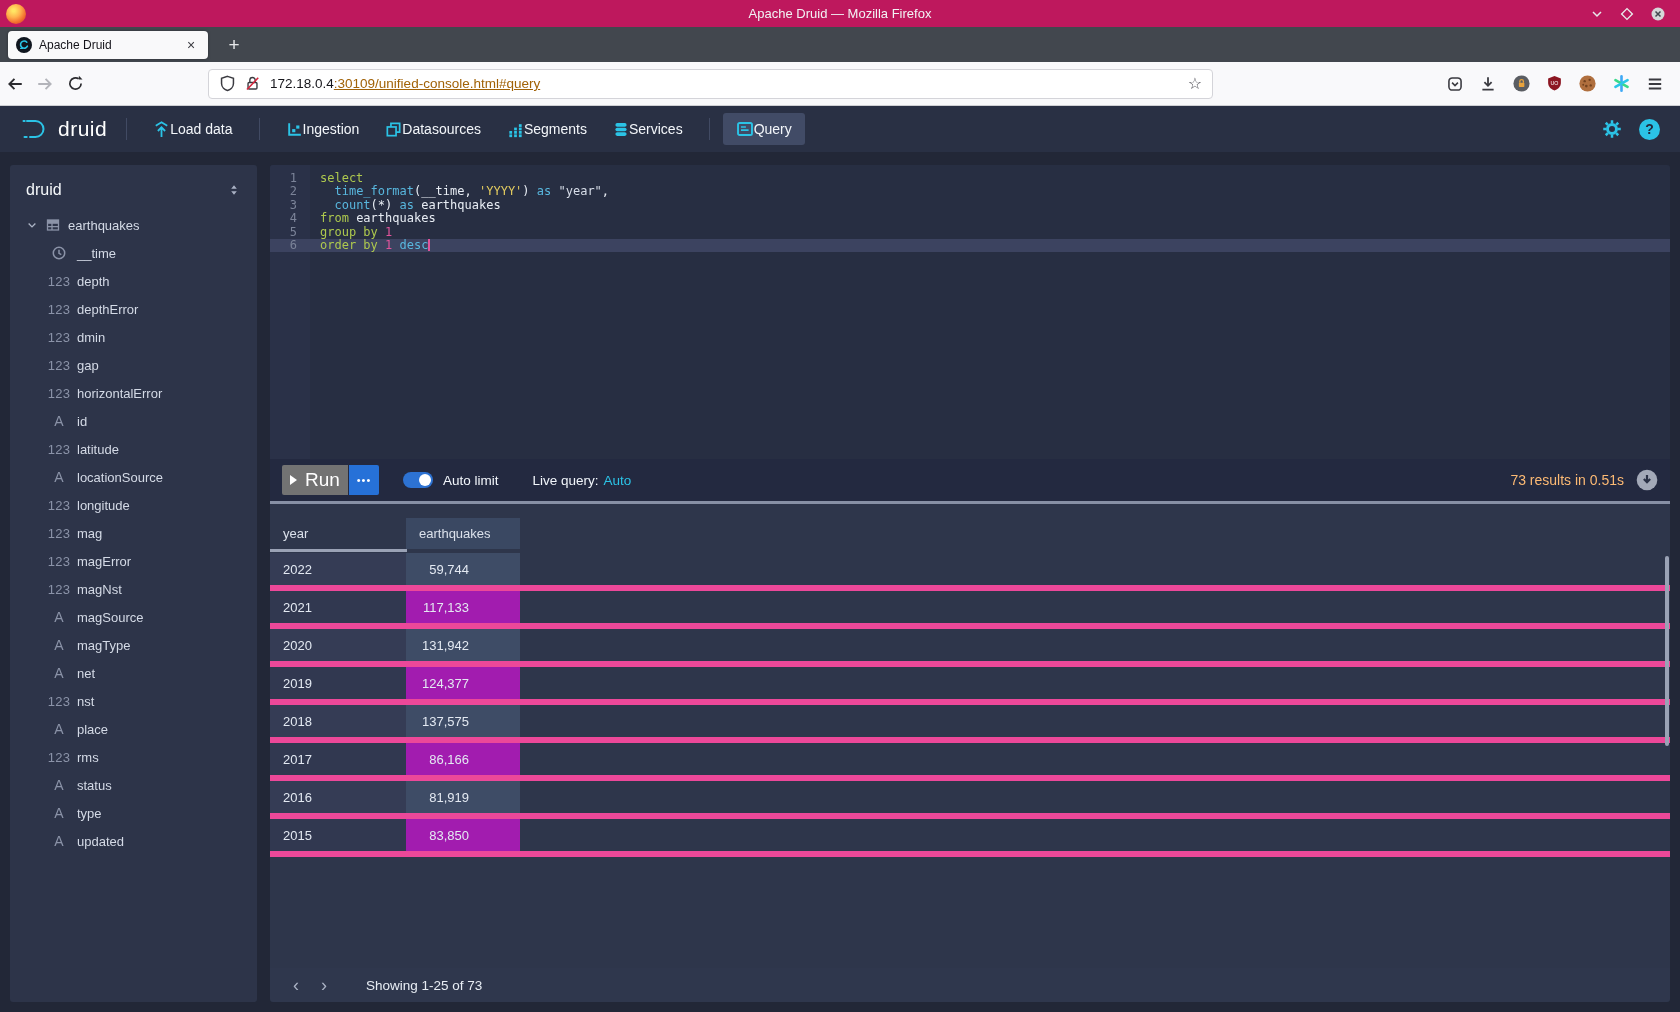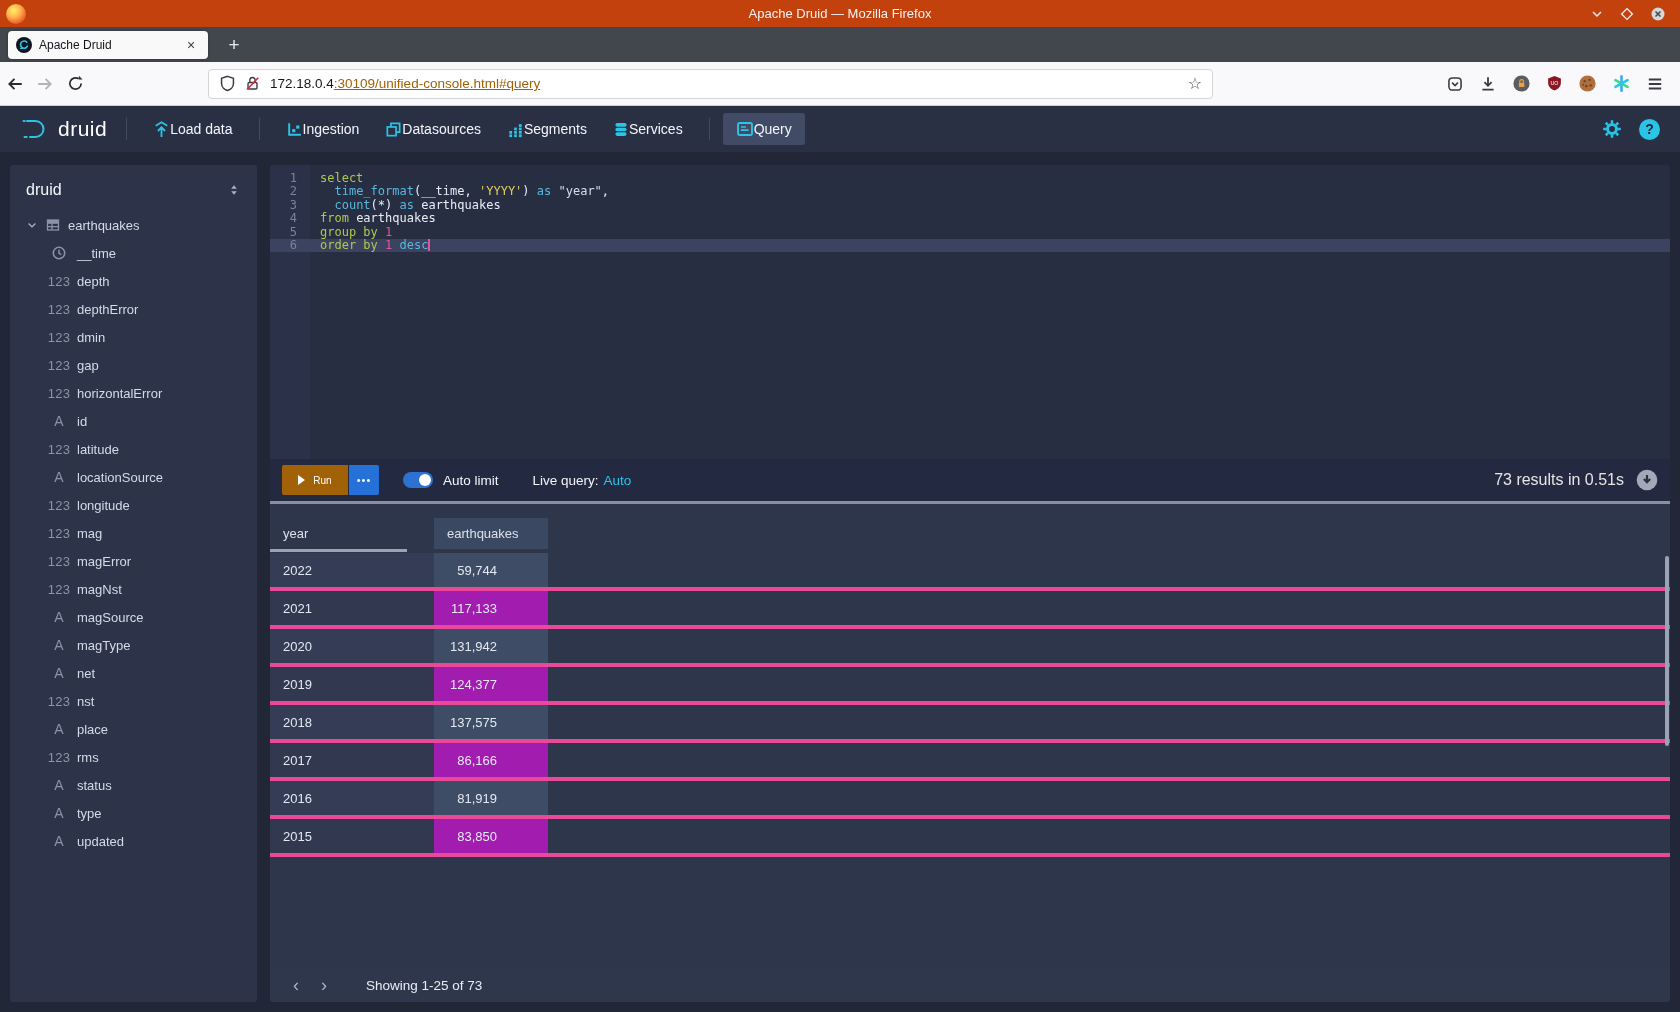"Apache Druid — Mozilla Firefox" .titlebar { background: #c2410c -> #be185d }
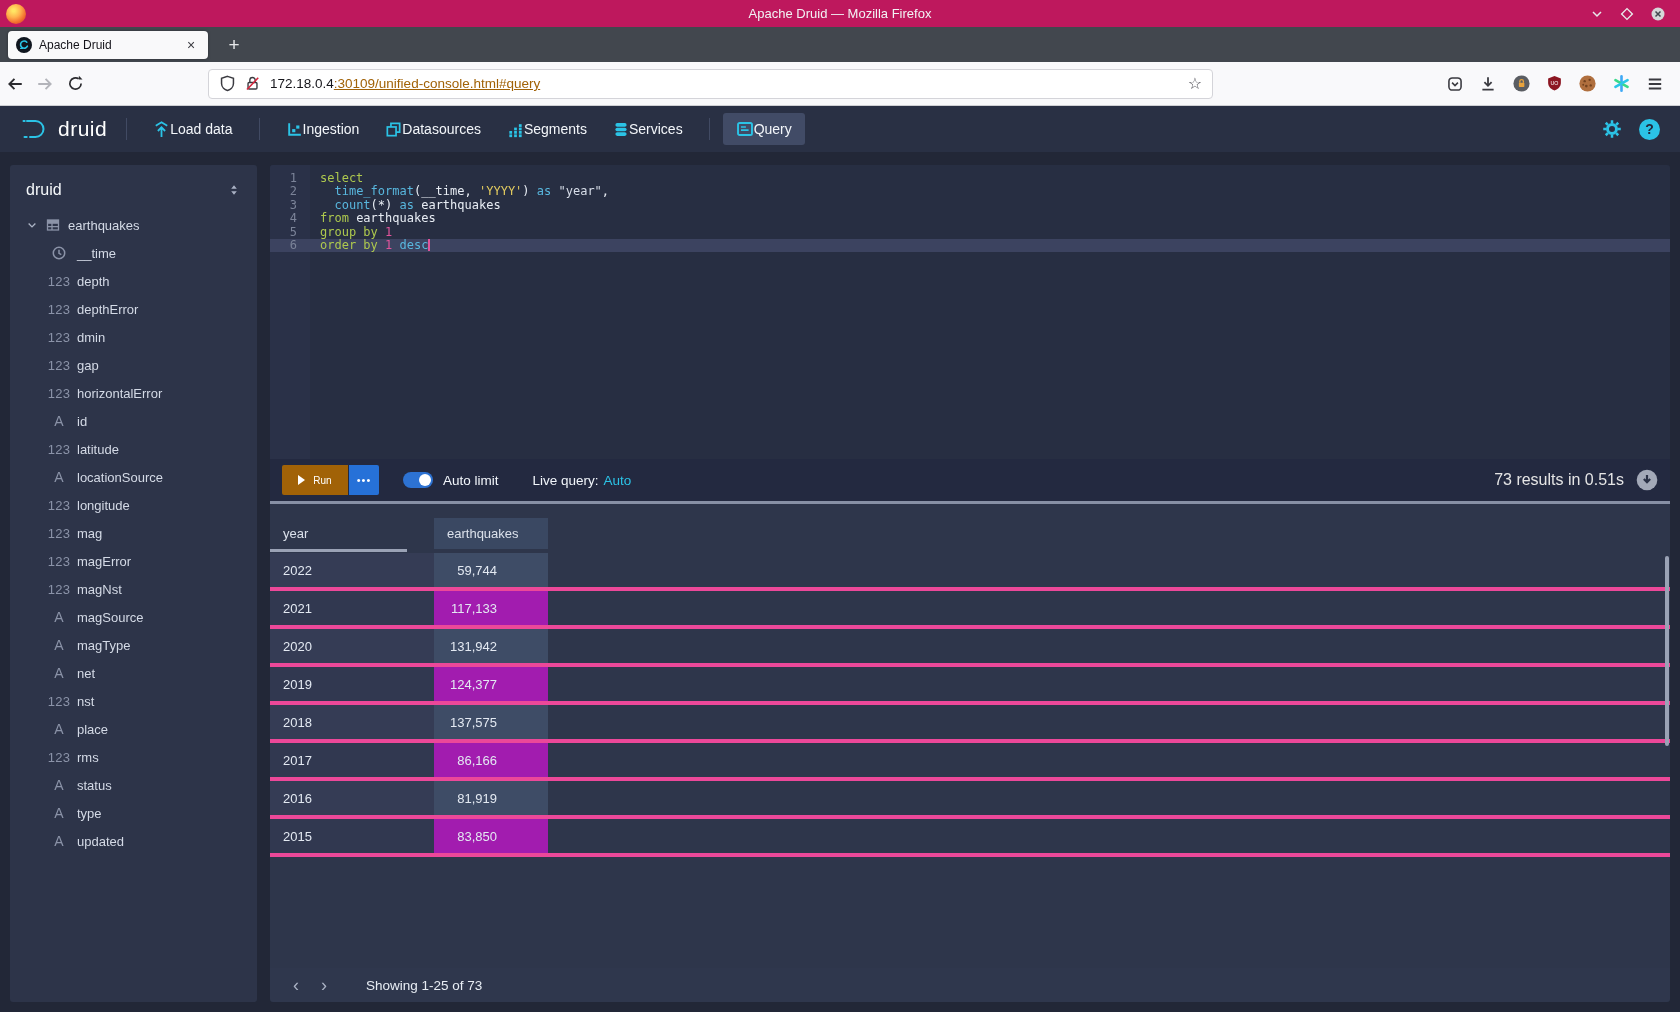"Run" .btn-run { background: #a16207 -> #737373; font-size: 10px -> 19px }
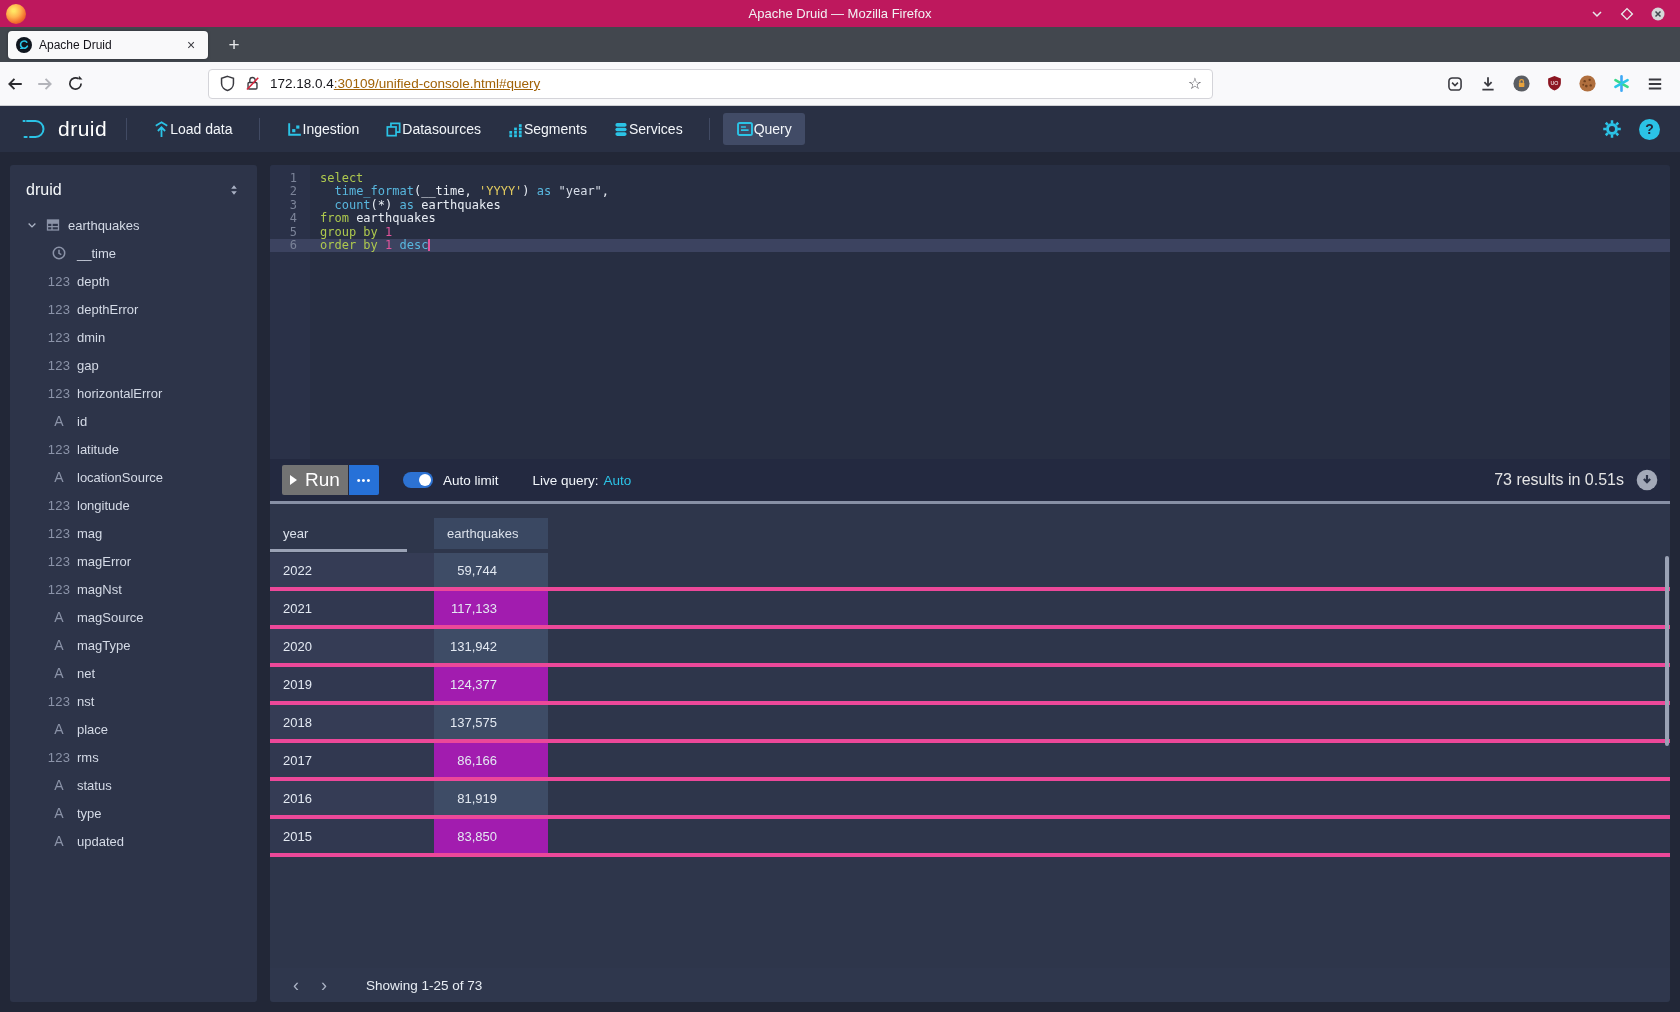"73 results in 0.51s" .rb-results { color: #e5e5e5 -> #fdba74; font-size: 16px -> 14px }
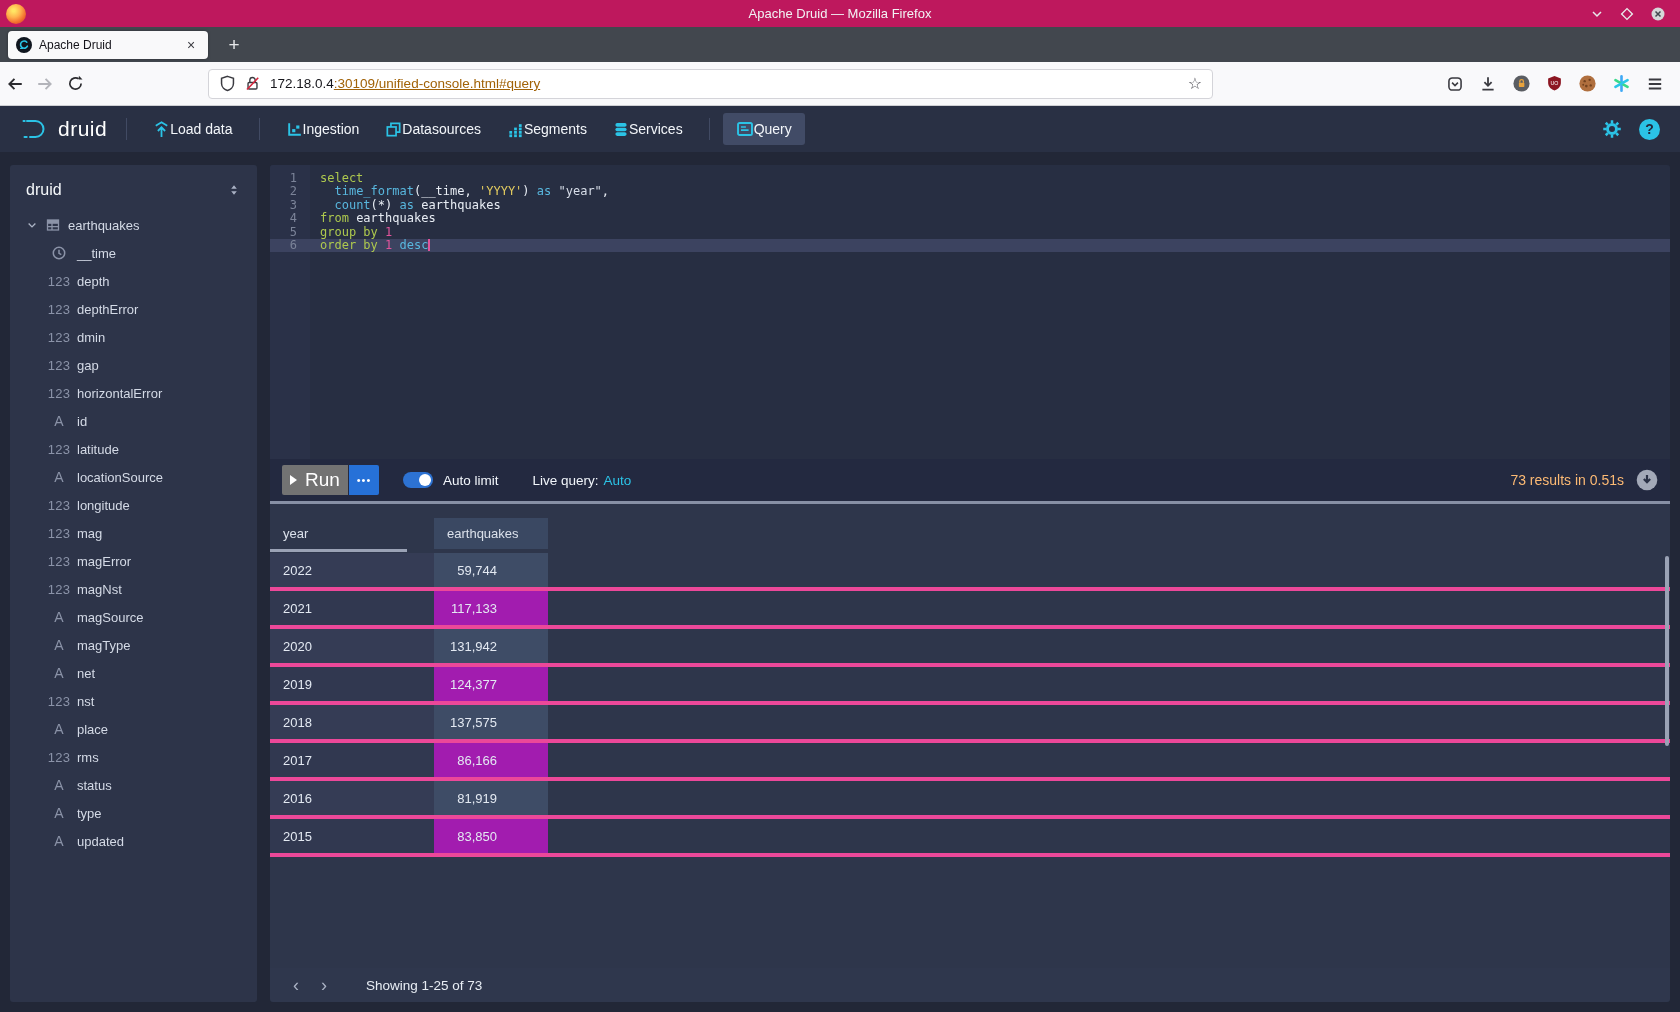"year" .c1 { width: 164px -> 136px }
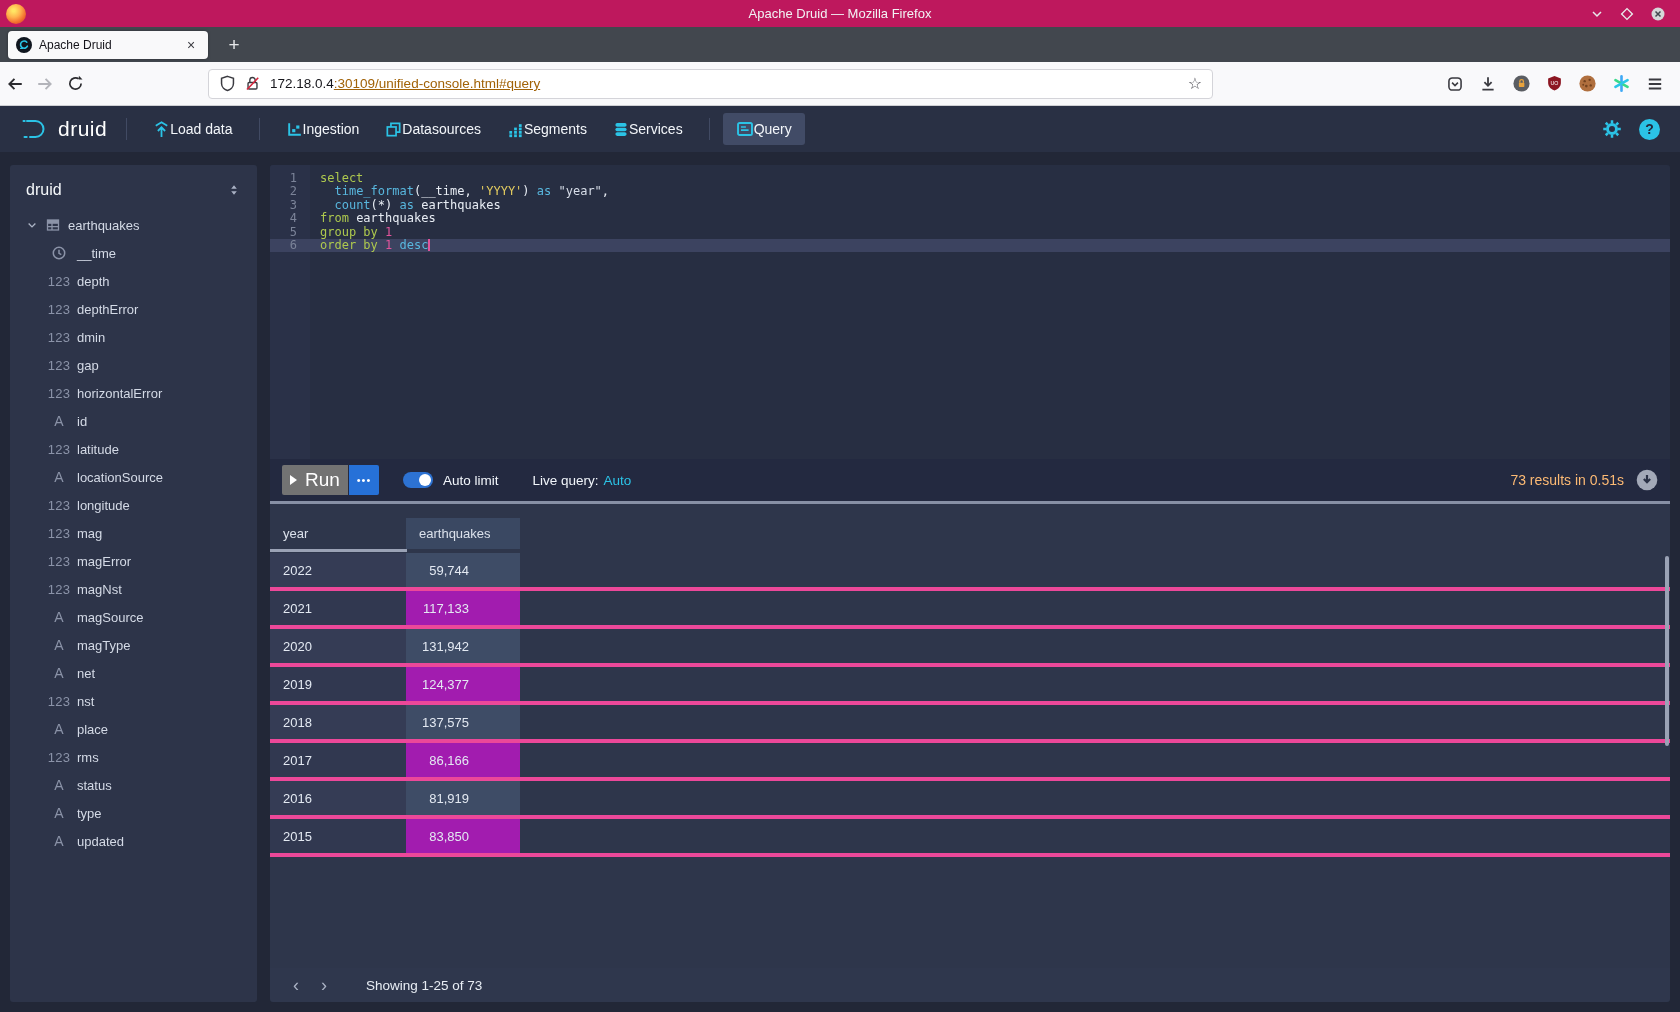"2022" .trow { border-bottom: 4px solid #ec4899 -> 6px solid #ec4899 }
